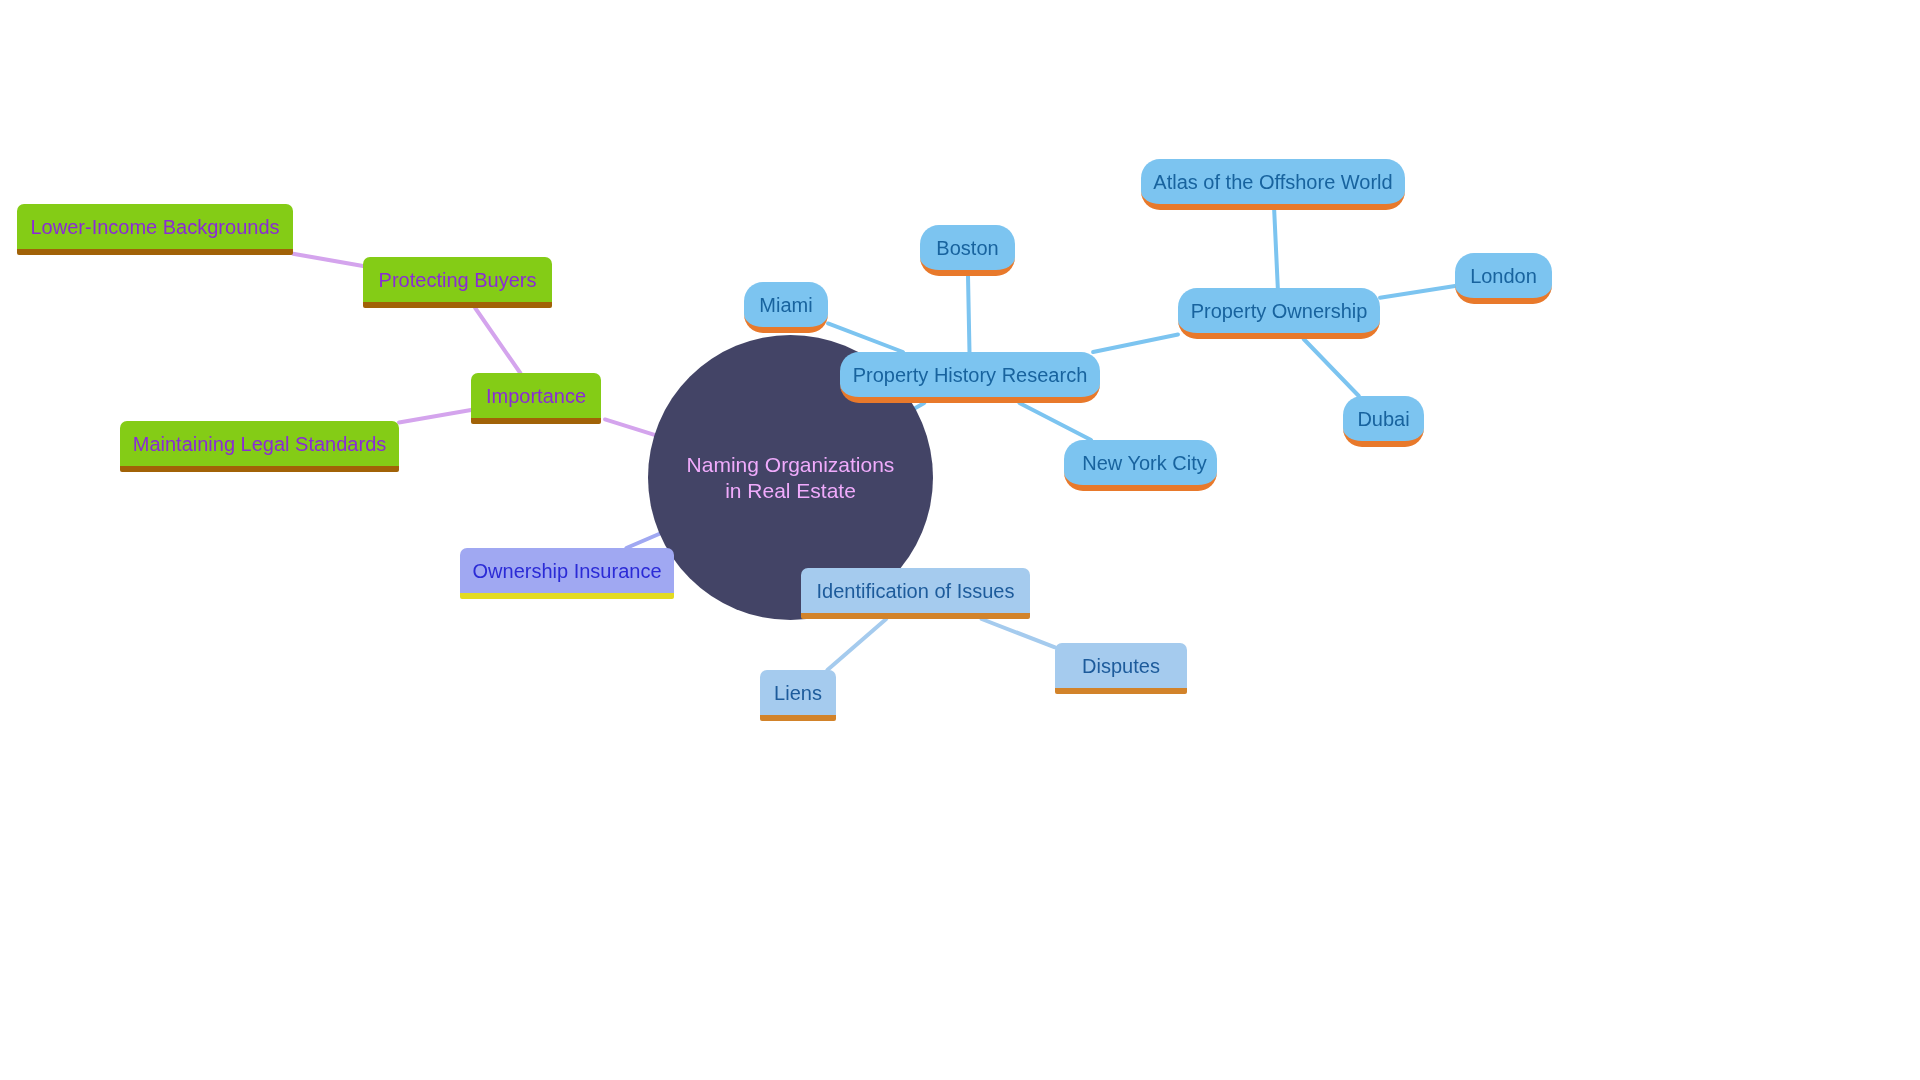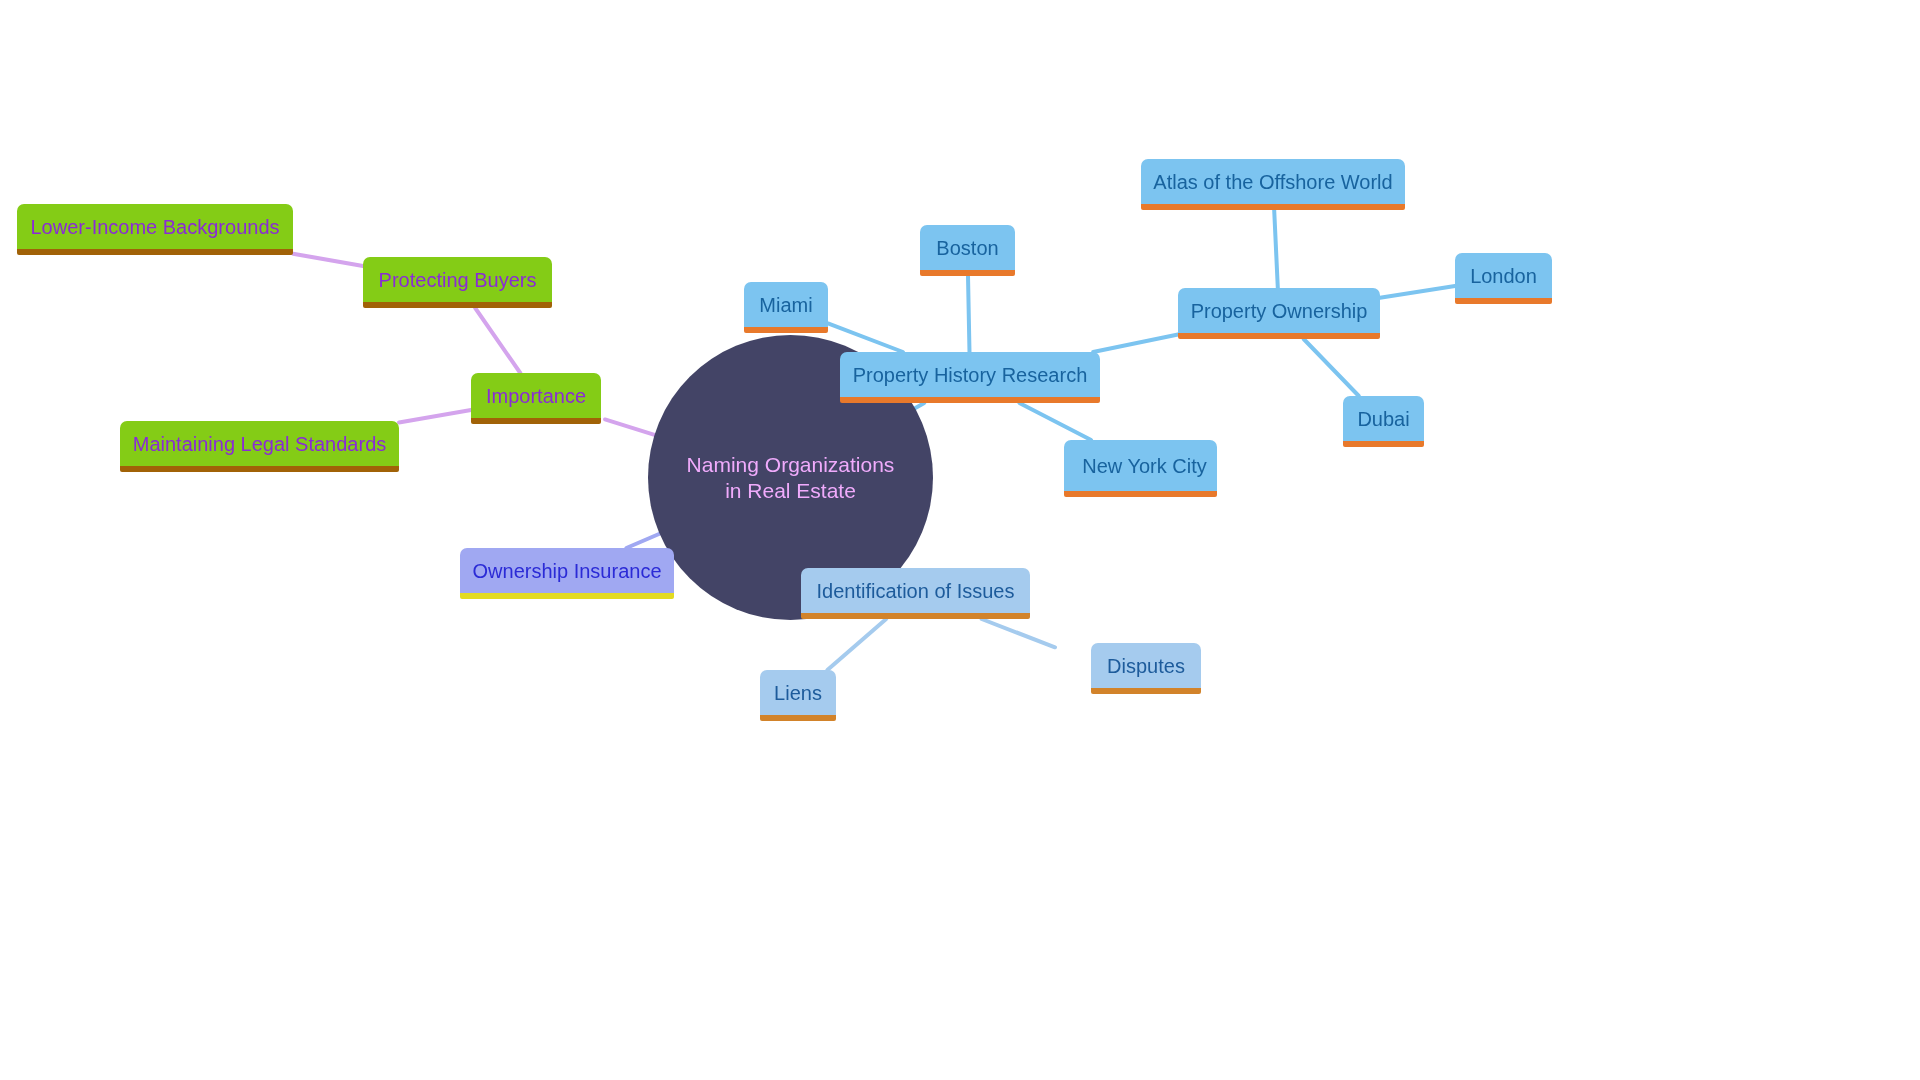"Atlas of the Offshore World" .node-blue { border-radius: none -> 19px }
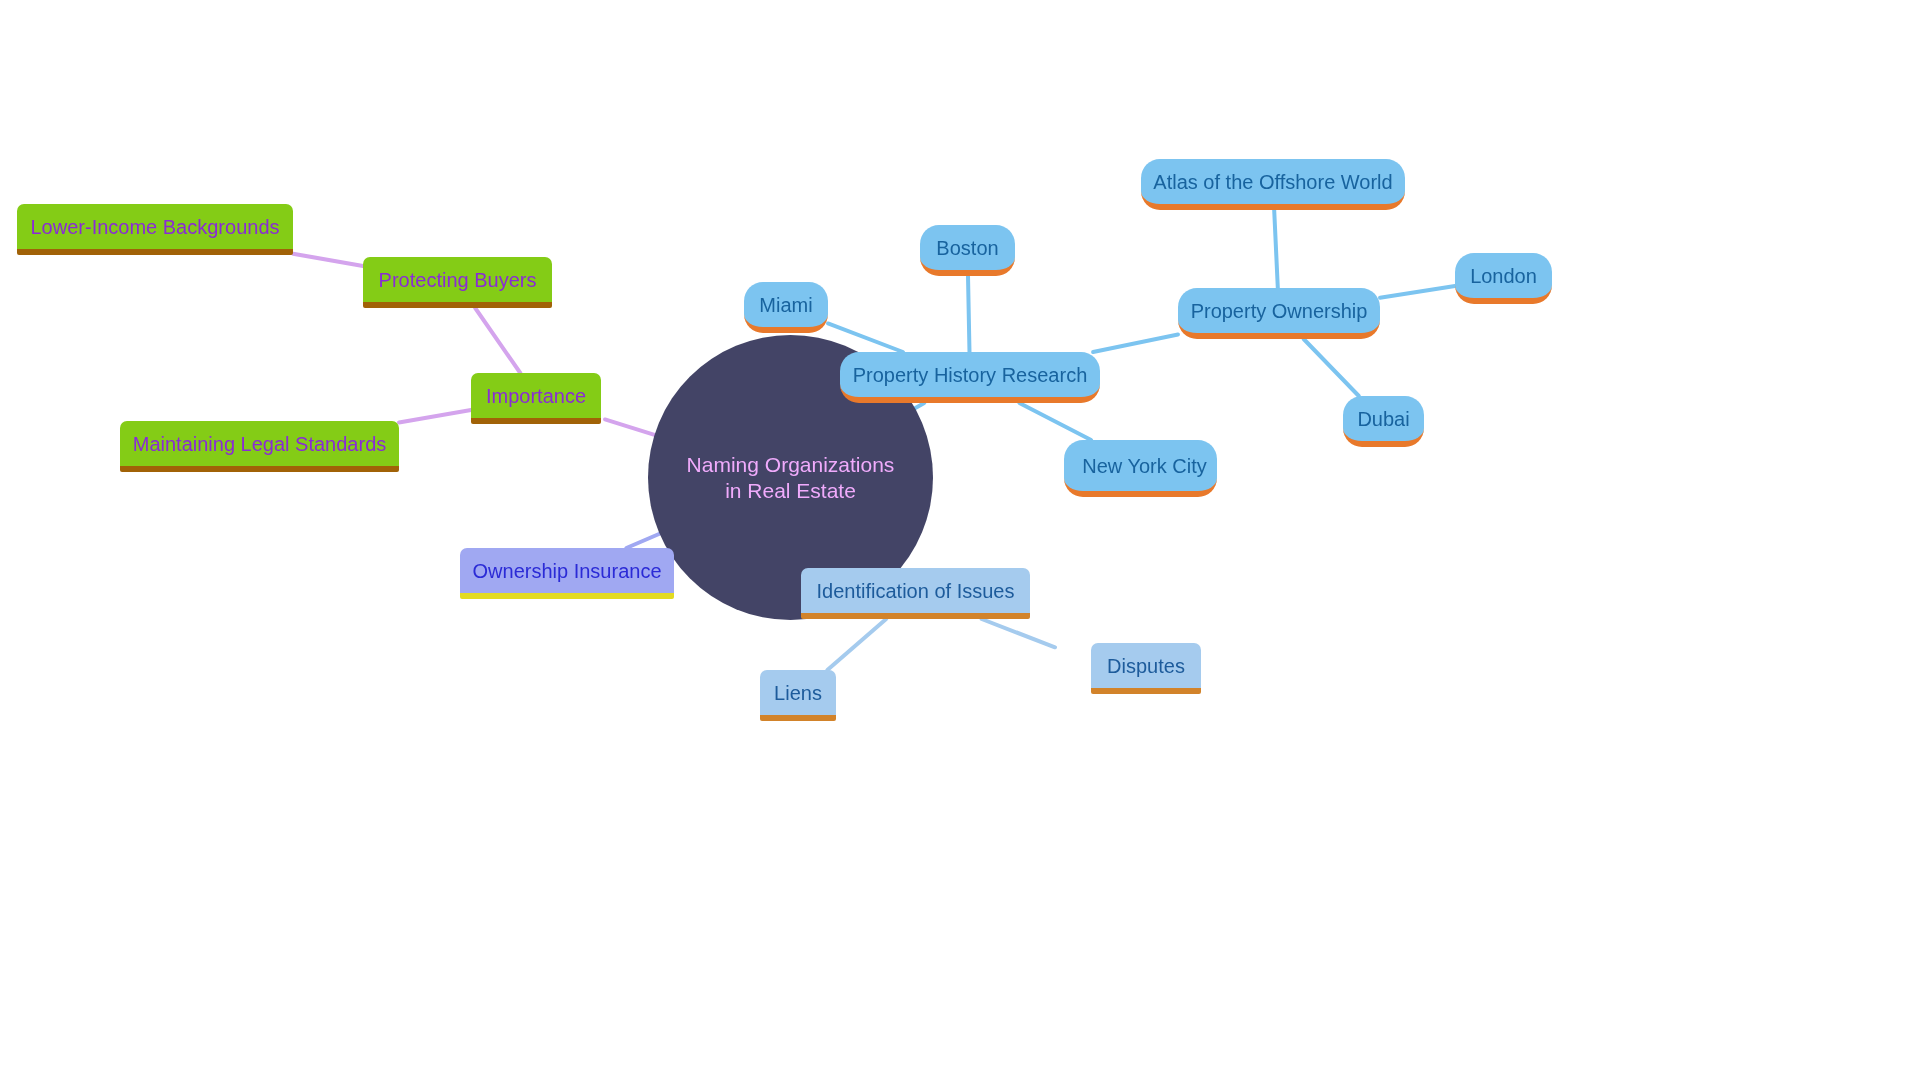"New York City" div.node { height: 57px -> 51px }
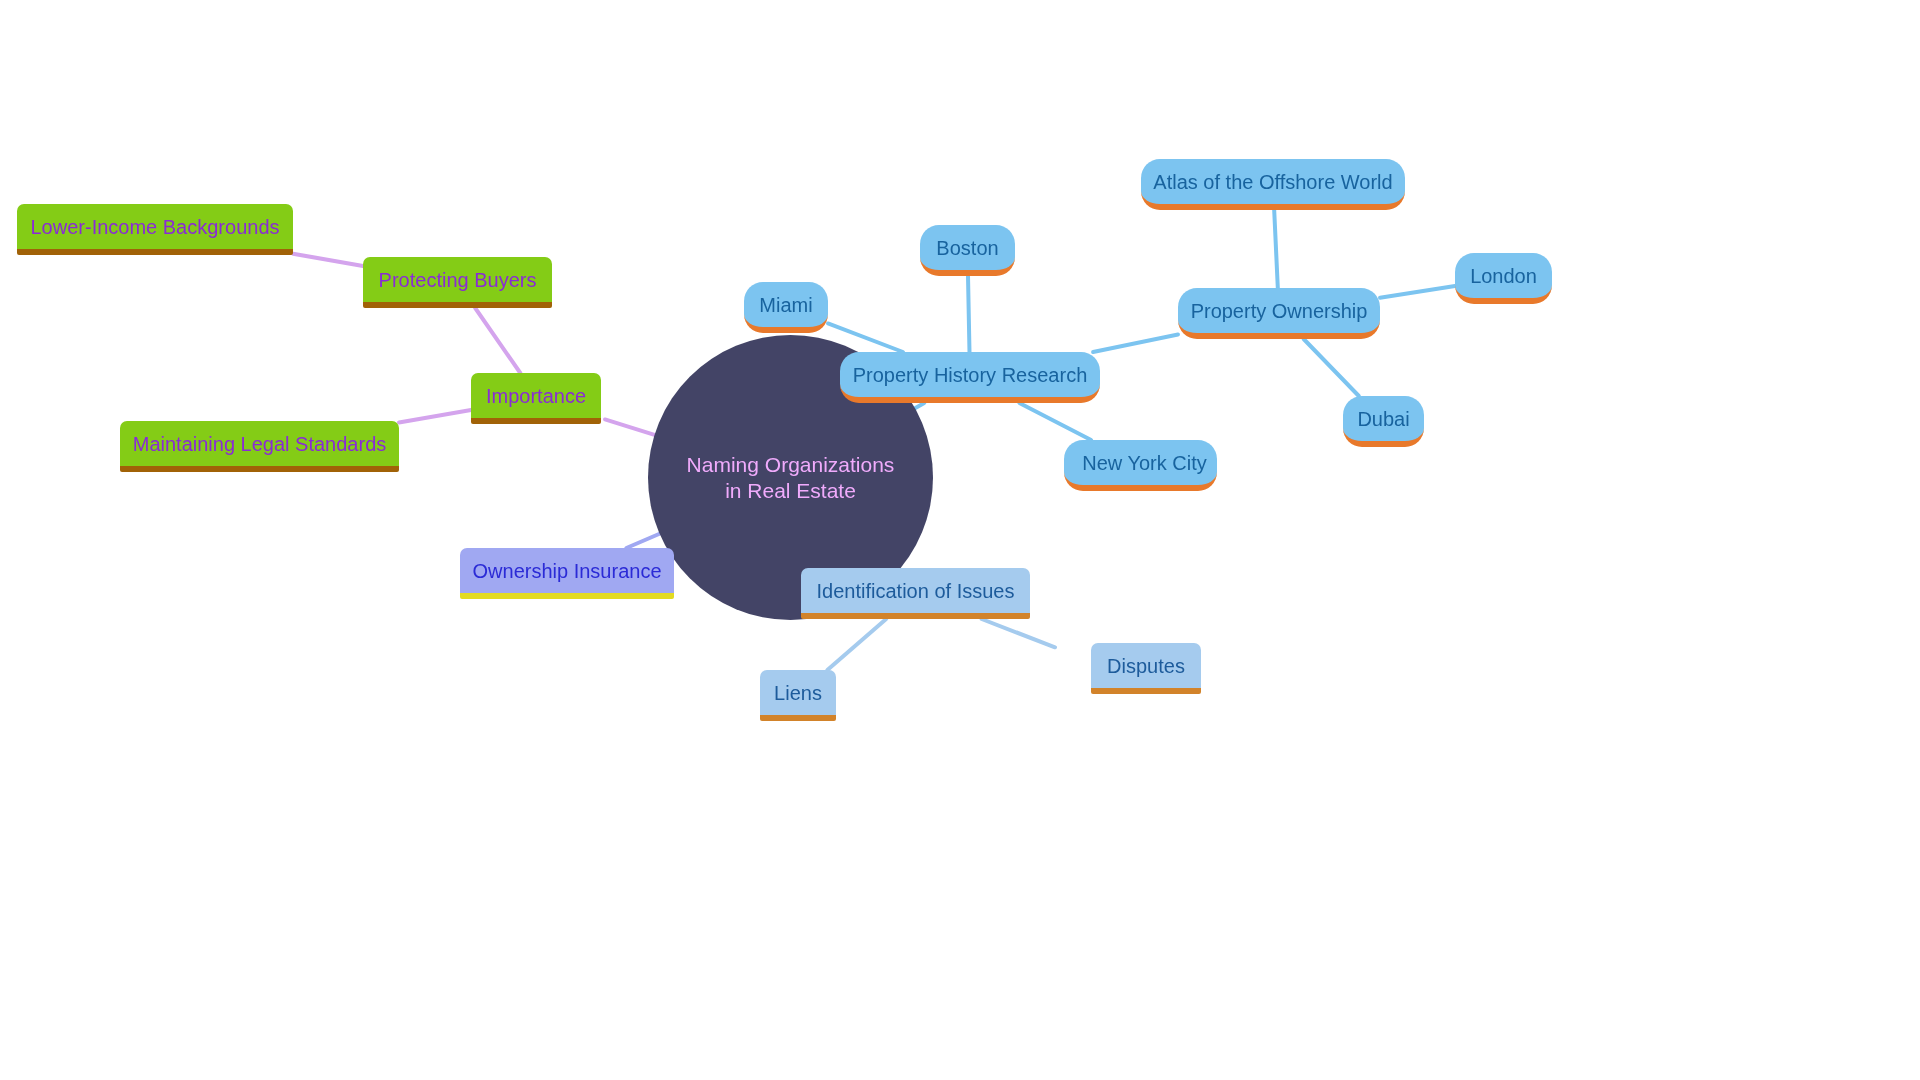"Disputes" div.node { margin-left: 36px -> none; width: 110px -> 132px }
